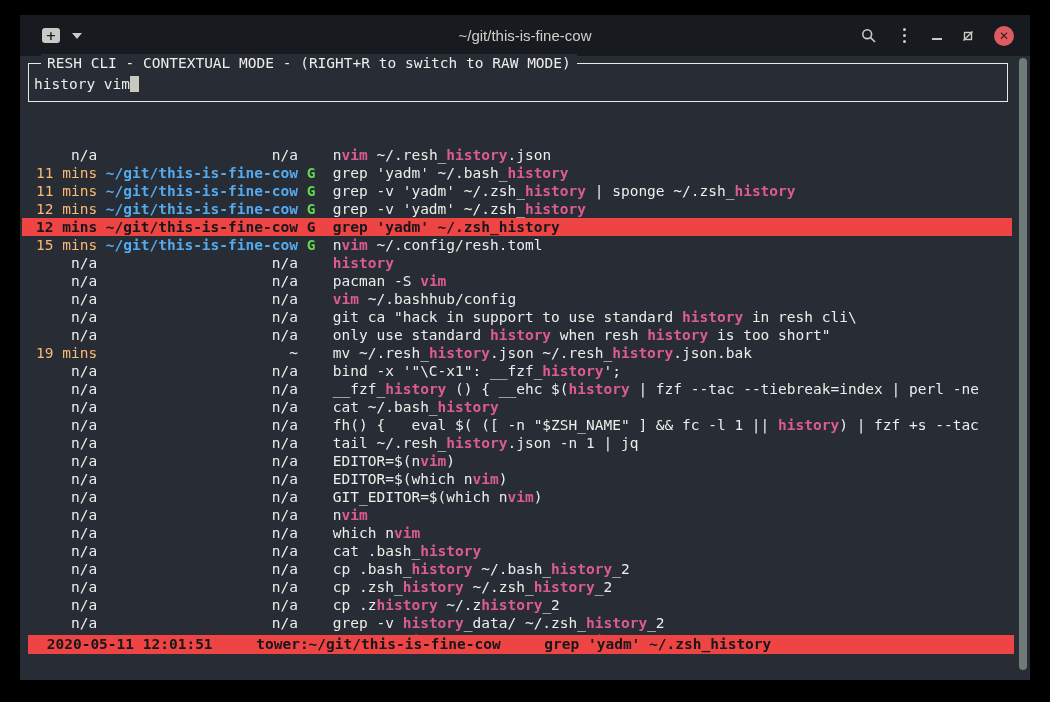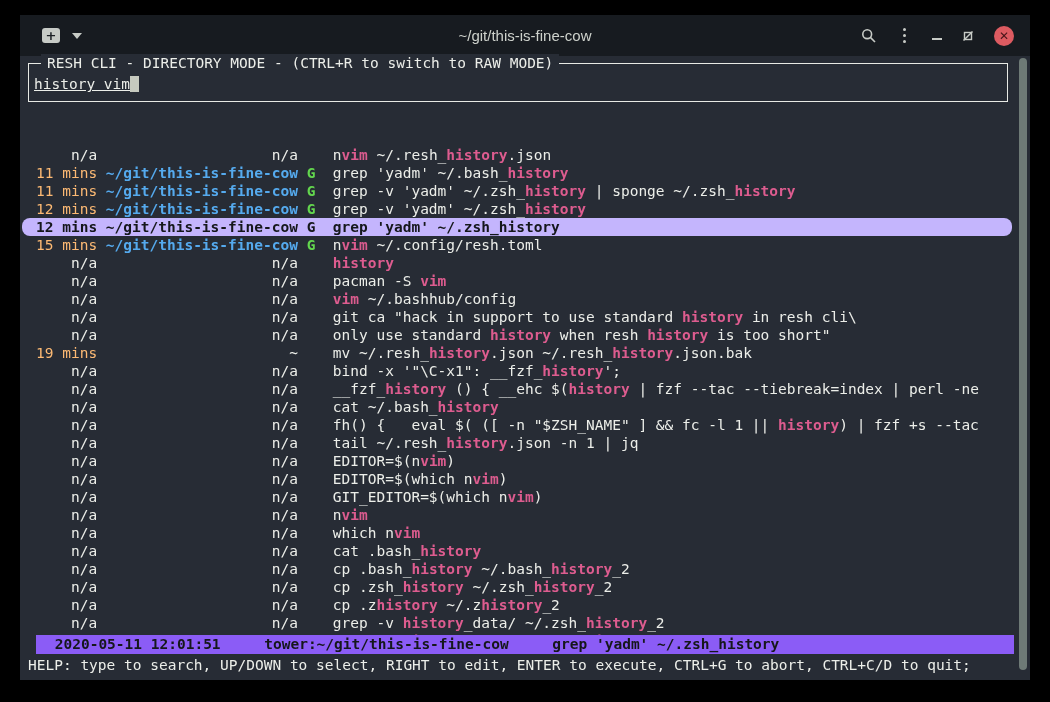"RESH CLI - DIRECTORY MODE" span.legend { text: DIRECTORY MODE - (CTRL+R -> CONTEXTUAL MODE - (RIGHT+R }
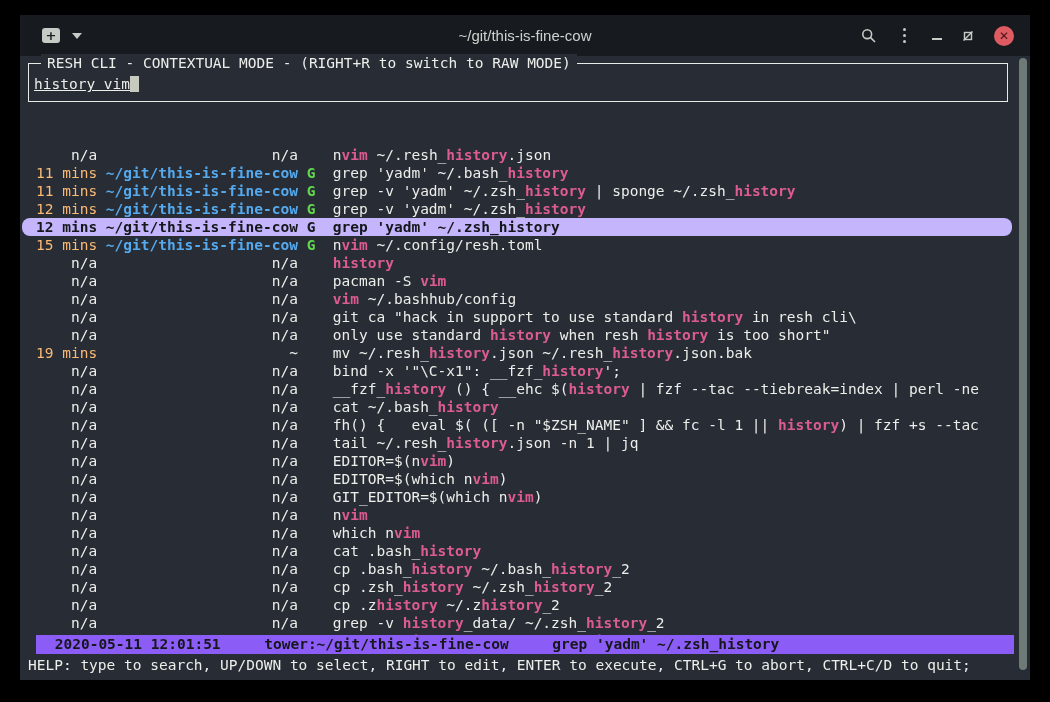"history vim" .query-line { text-decoration: underline -> none }
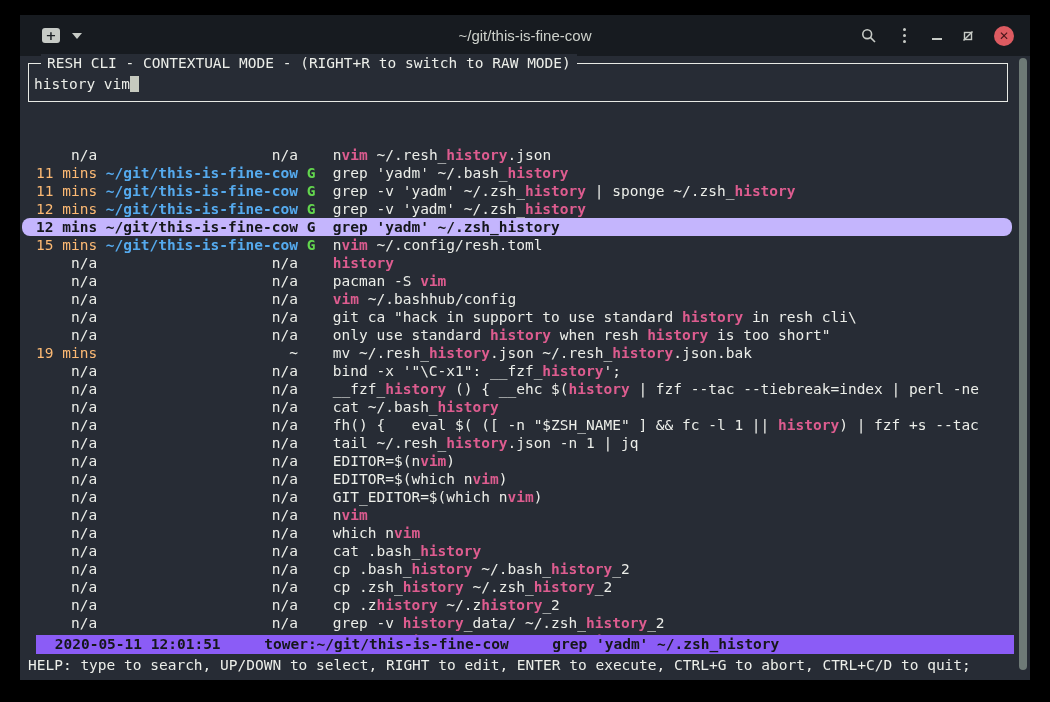"12 mins ~/git/this-is-fine-cow G grep 'yadm'" .line.selected { background: #c4b5fd -> #ef4444; border-radius: 8px -> none }
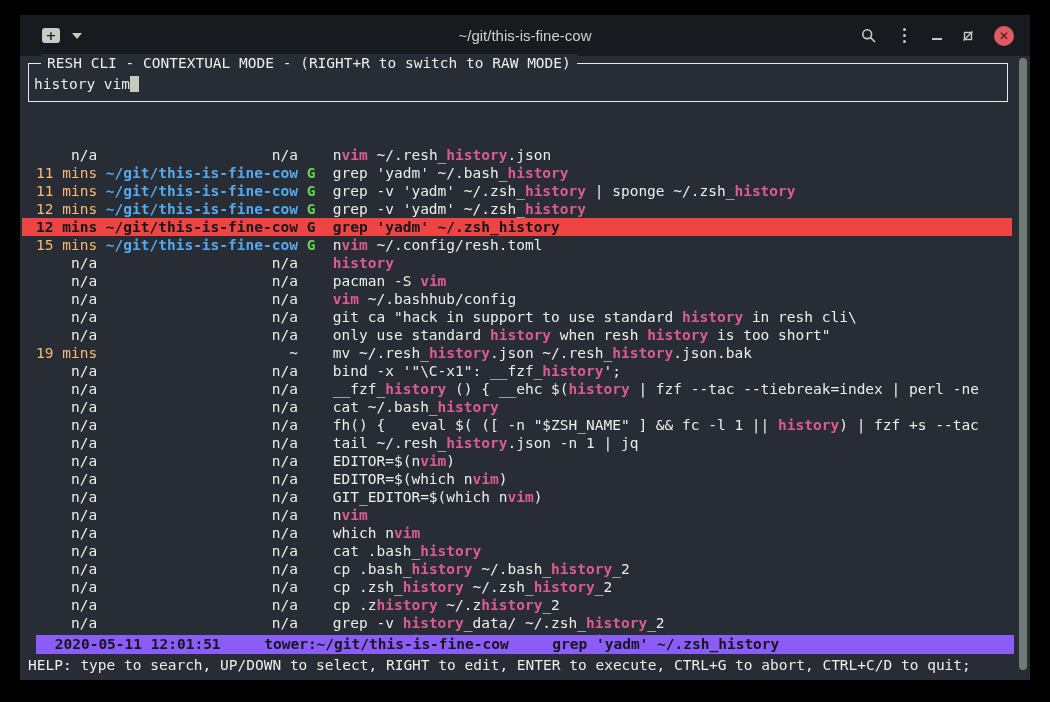"2020-05-11 12:01:51" .statusbar { background: #8b5cf6 -> #ef4444; left: 16px -> 8px }
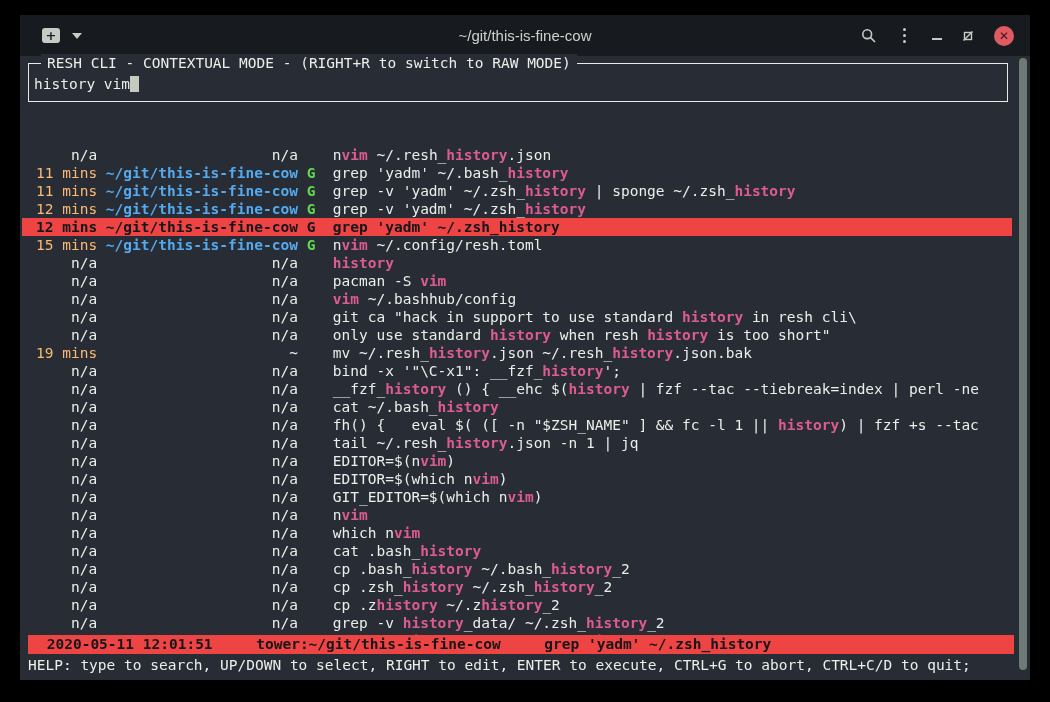"HELP: type to search, UP/DOWN" div.helpline { html: <div>HELP: type to search, UP/DOWN to select, RIGHT to edit, ENTER to execute, CTRL+G to abort, CTRL+C/D to quit;</div> -> none }
